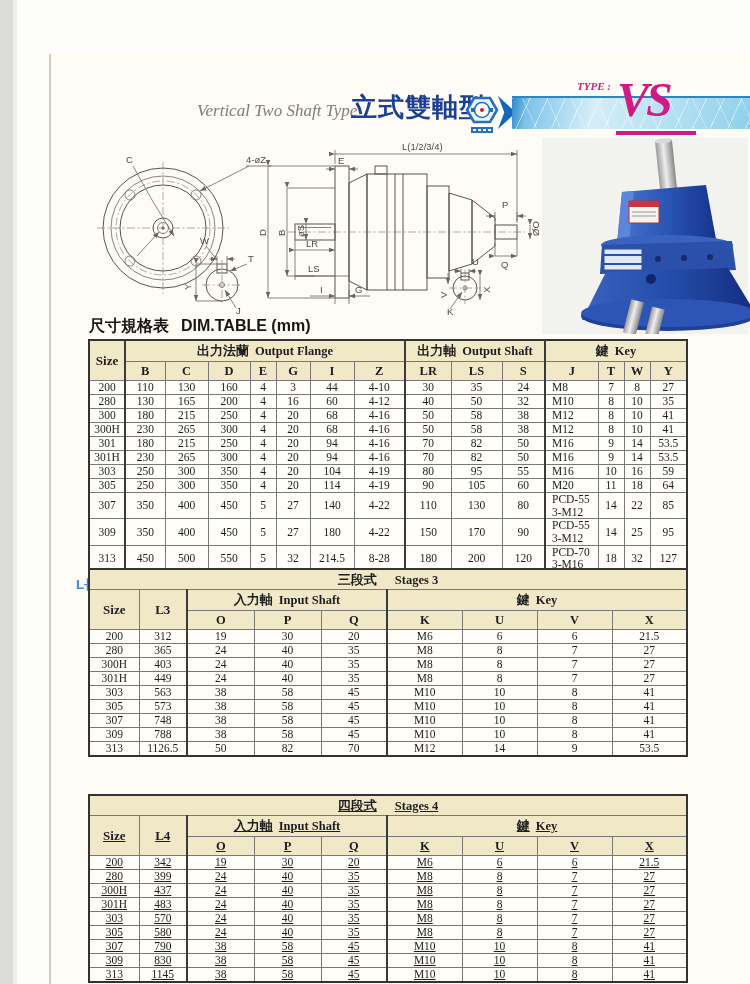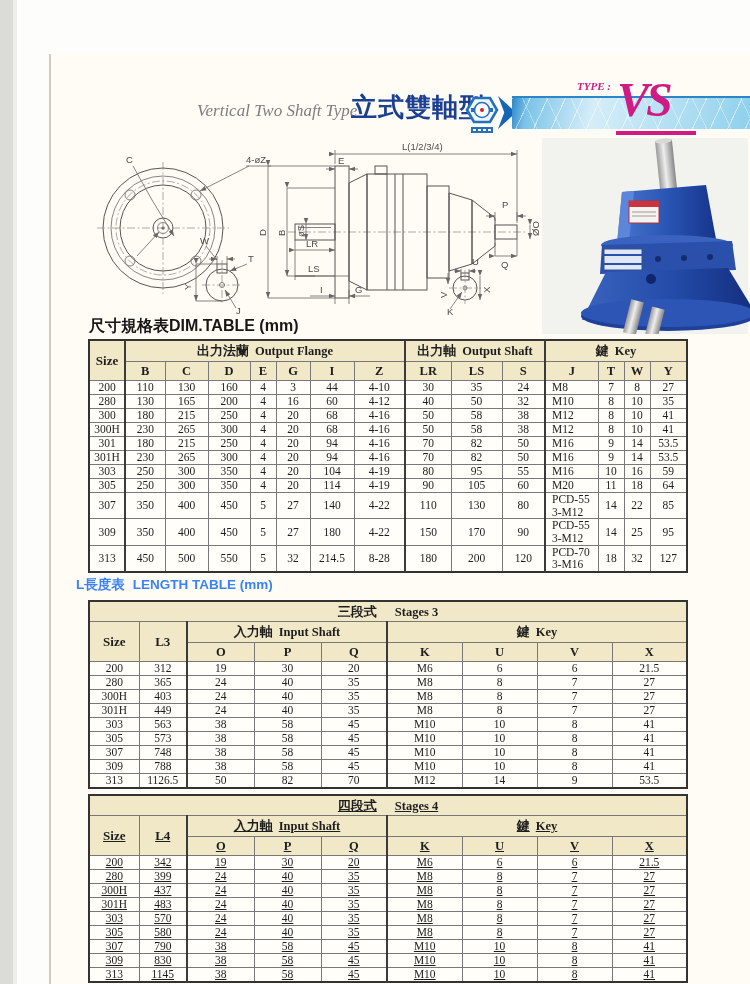"DIM.TABLE (mm)" .dim-title .en { margin-left: 0 -> 12px }
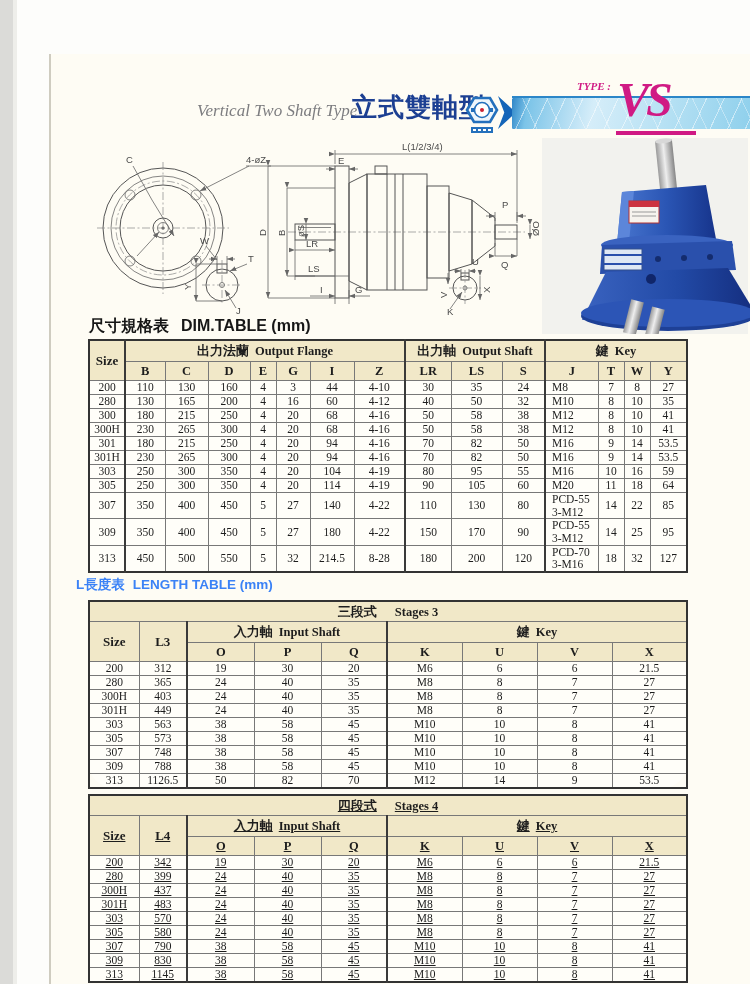"三段式 Stages 3" .stg3 { top: 600px -> 568px }
